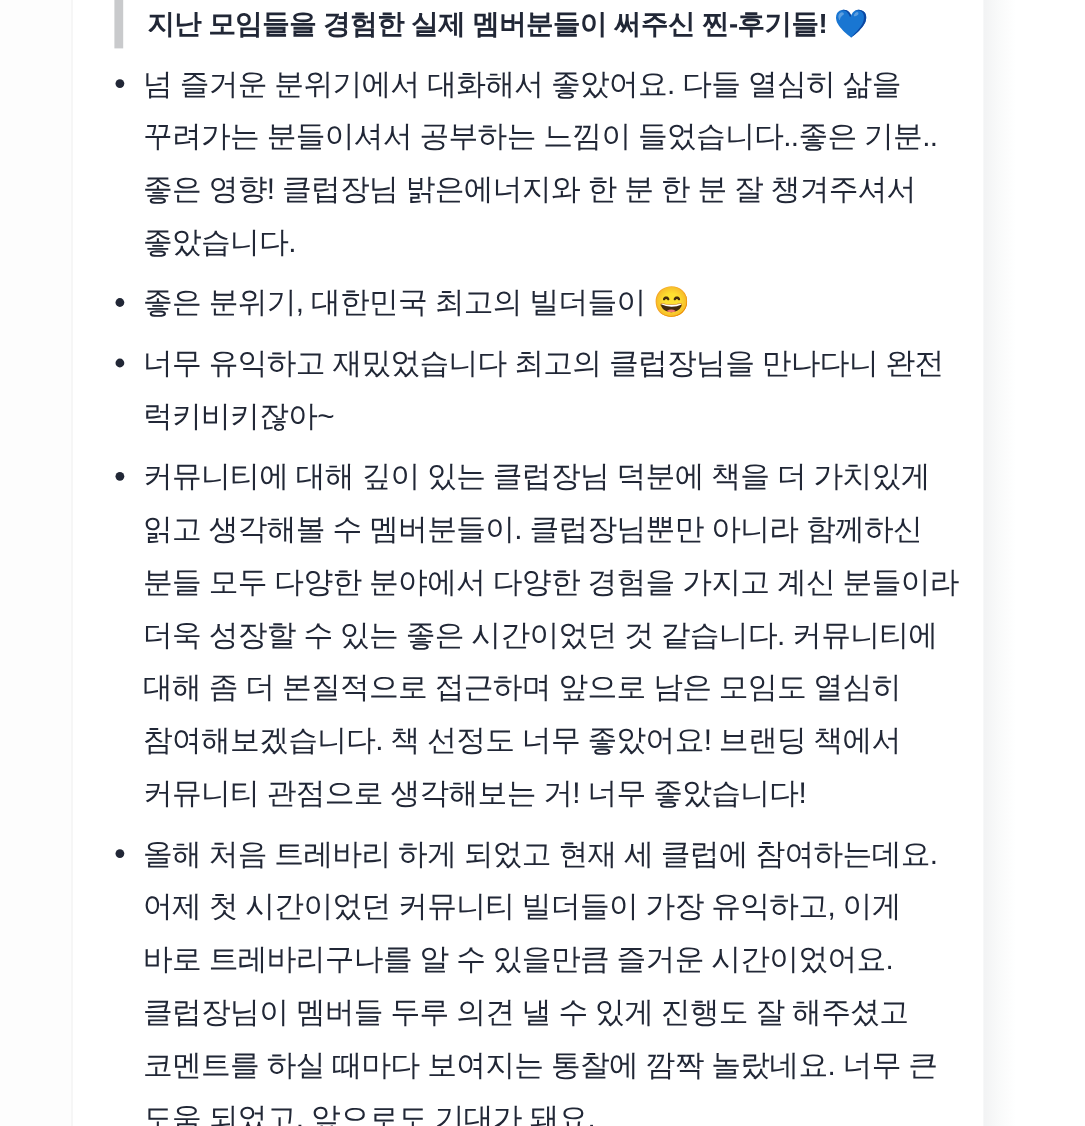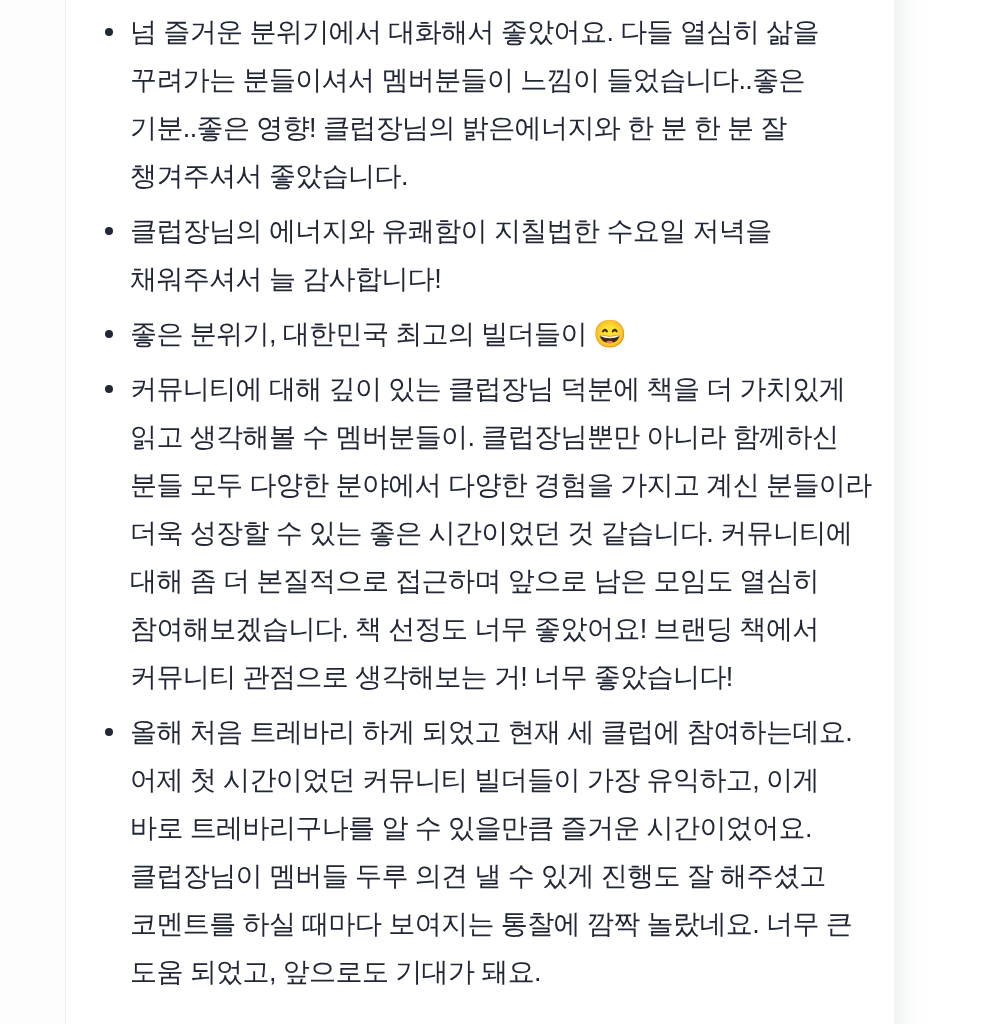"지난 모임들을 경험한 실제 멤버분들이" div.quote-header { html: none -> <div> <div></div> <div>지난 모임들을 경험한 실제 멤버분들이 써주신 찐-후기들! 💙</div> </div> }
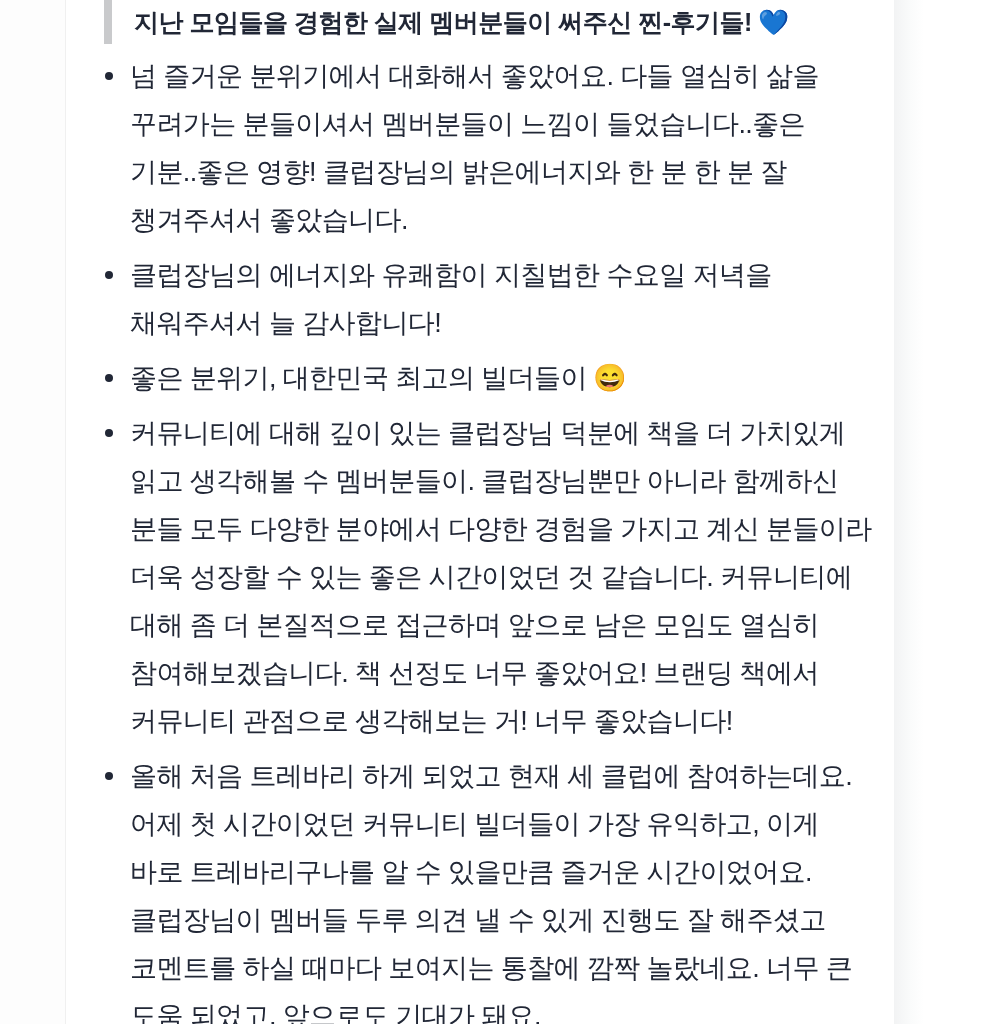"넘 즐거운 분위기에서 대화해서 좋았어요." span { text: 멤버분들이 느낌이 들었습니다..좋은 기분..좋은 영향! 클럽장님의 -> 공부하는 느낌이 들었습니다..좋은 기분..좋은 영향! 클럽장님 }
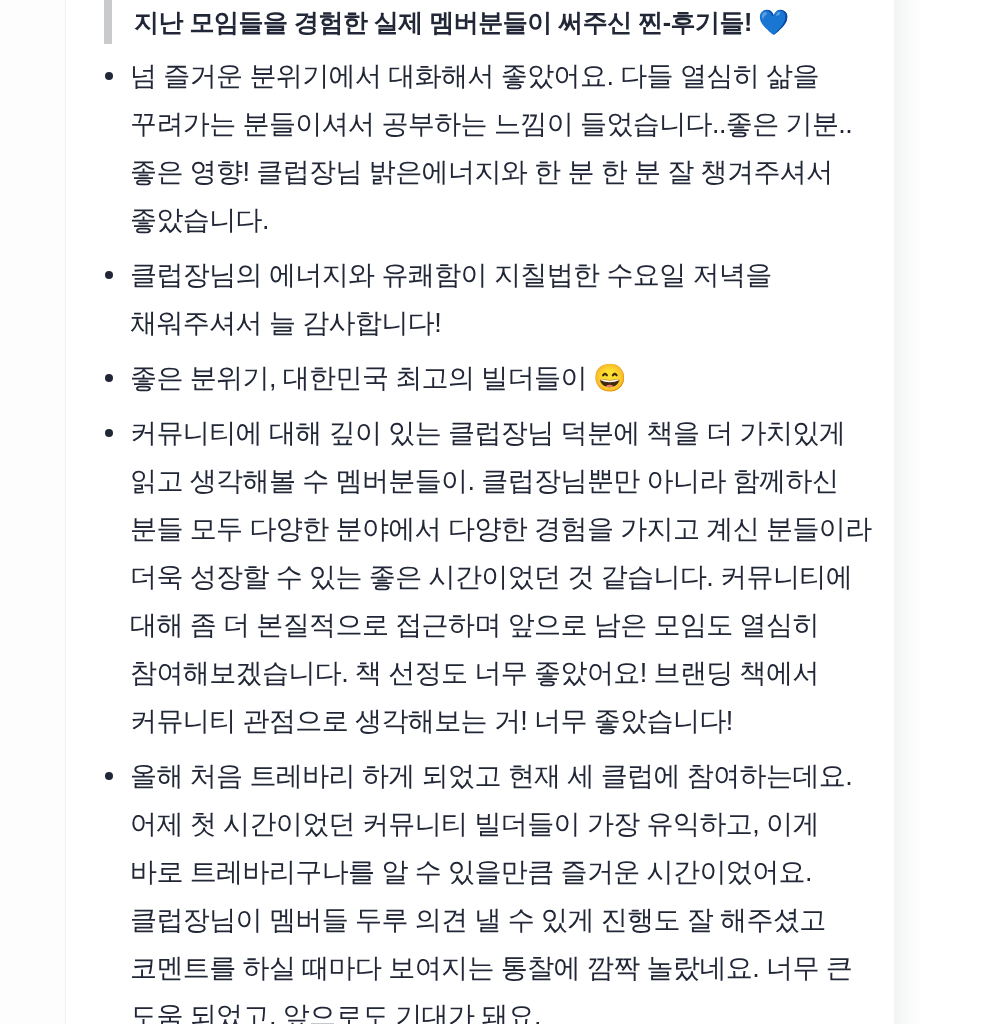"클럽장님의 에너지와 유쾌함이 지칠법한 수요일" li.review-item { html: <li><span></span><span>클럽장님의 에너지와 유쾌함이 지칠법한 수요일 저녁을 채워주셔서 늘 감사합니다!</span></li> -> none }
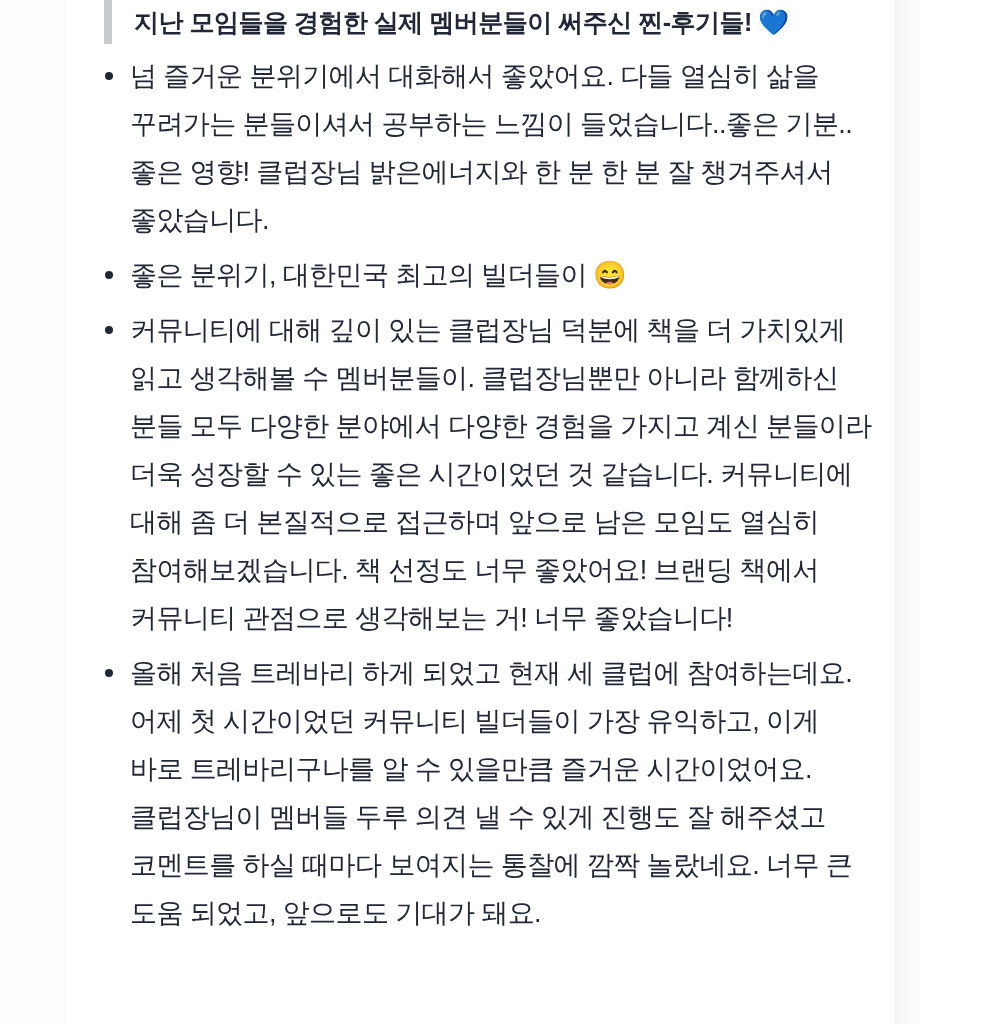"너무 유익하고 재밌었습니다 최고의 클럽장님을" li.review-item { html: none -> <li><span></span><span>너무 유익하고 재밌었습니다 최고의 클럽장님을 만나다니 완전 럭키비키잖아~</span></li> }
